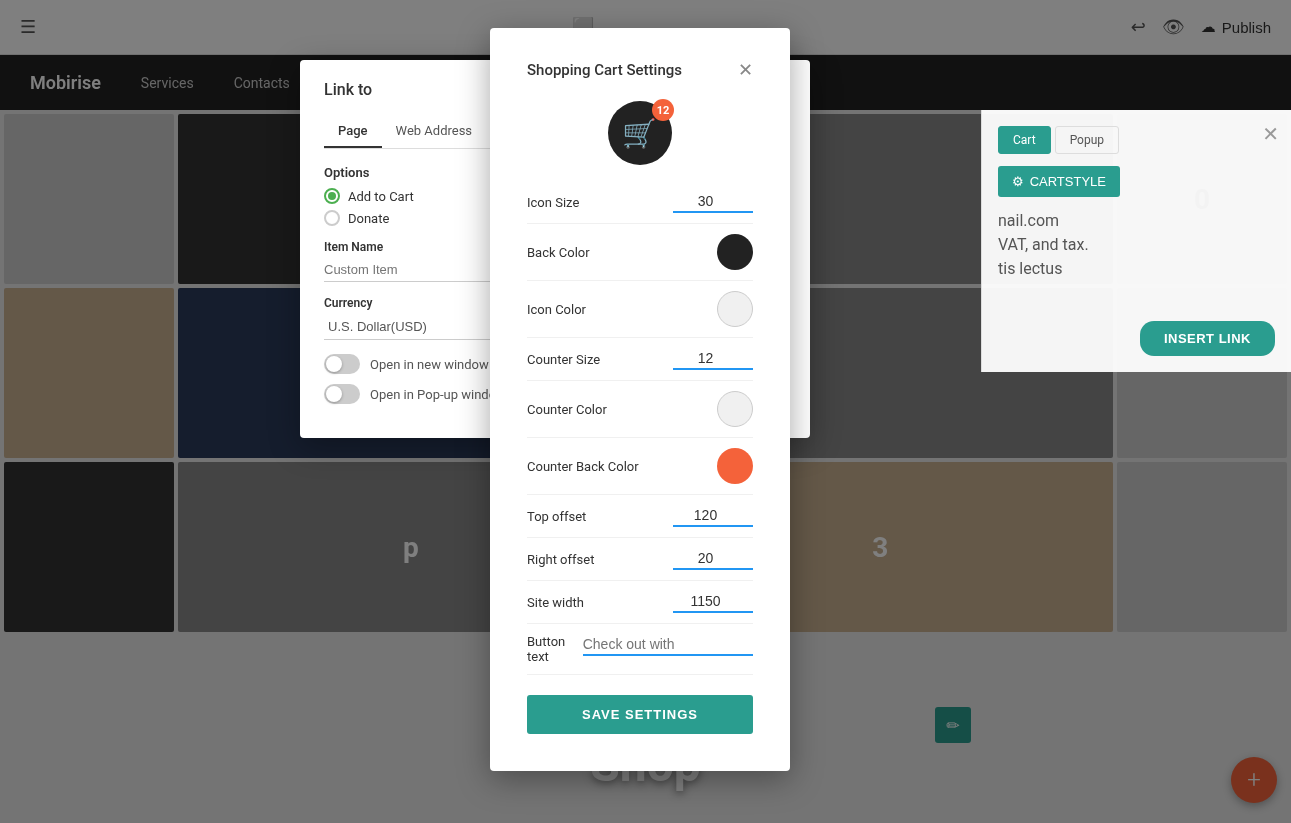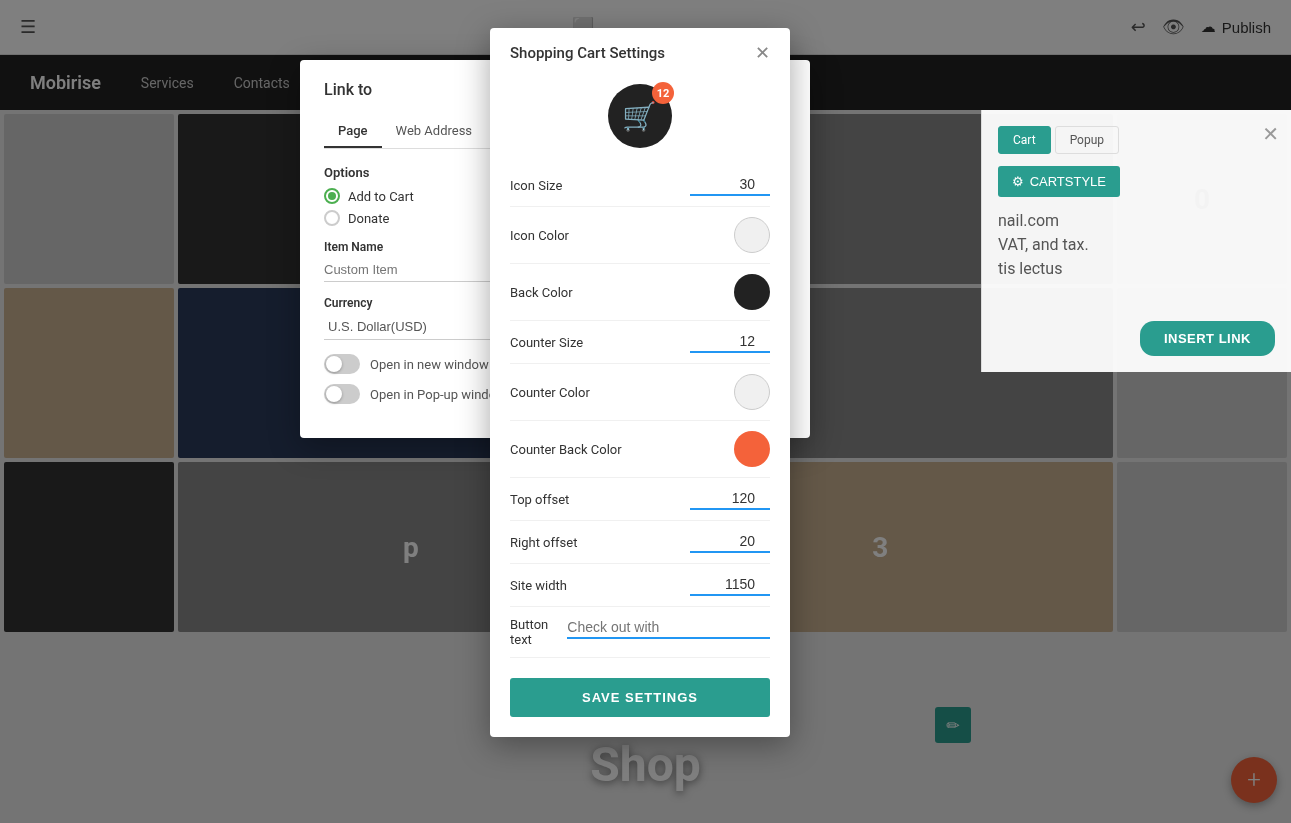"Shopping Cart Settings" .cart-dialog { padding: 0 -> 17px }
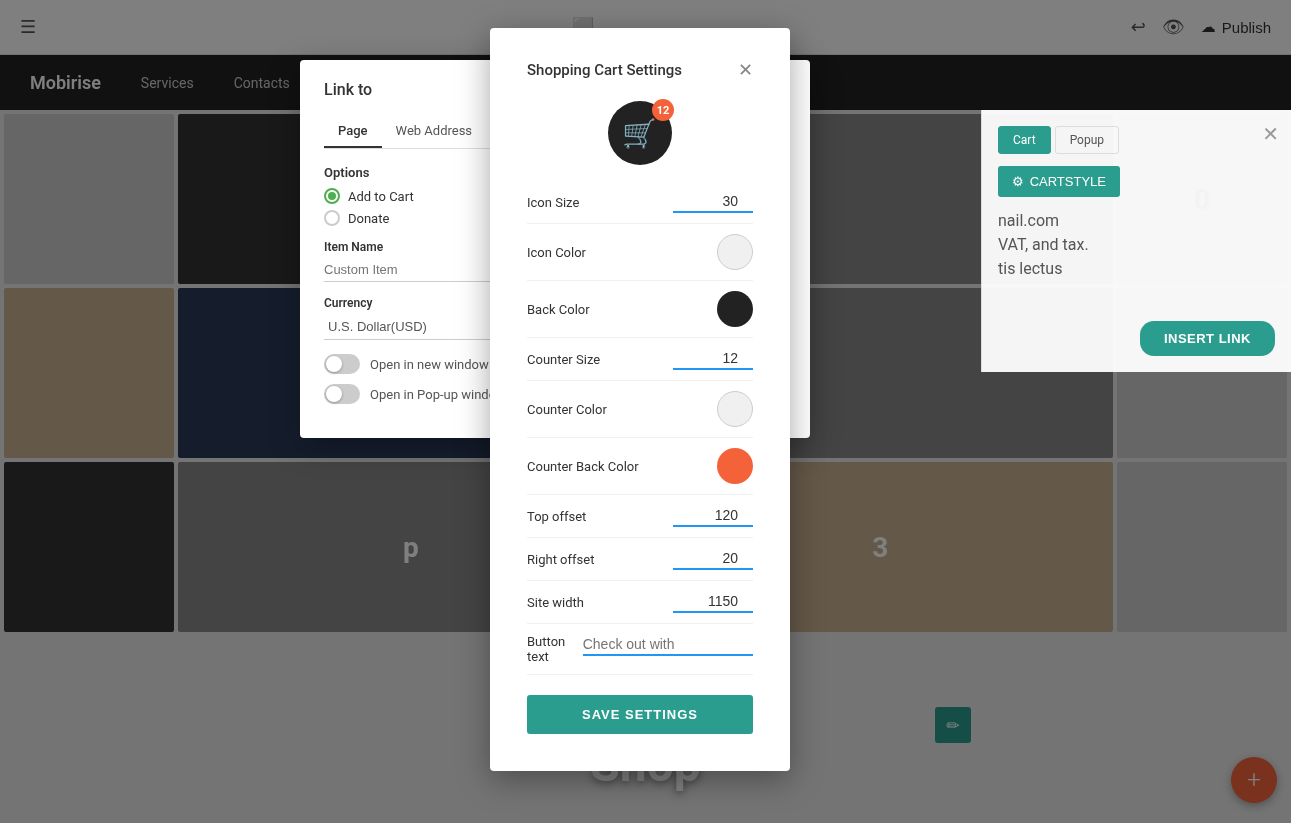"30" .setting-input { text-align: right -> center }
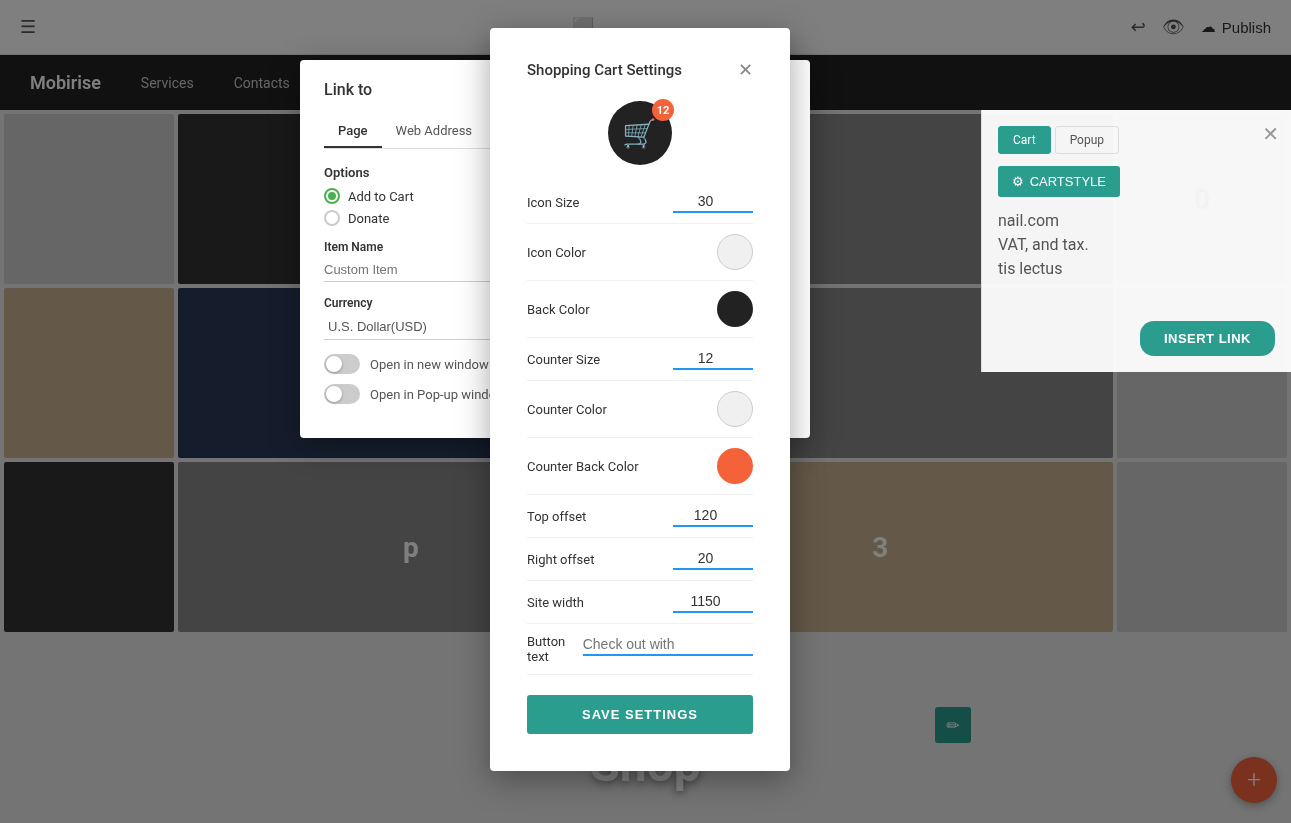"Icon Color" div.setting-row { order: before "Back Color" -> after "Back Color" }
